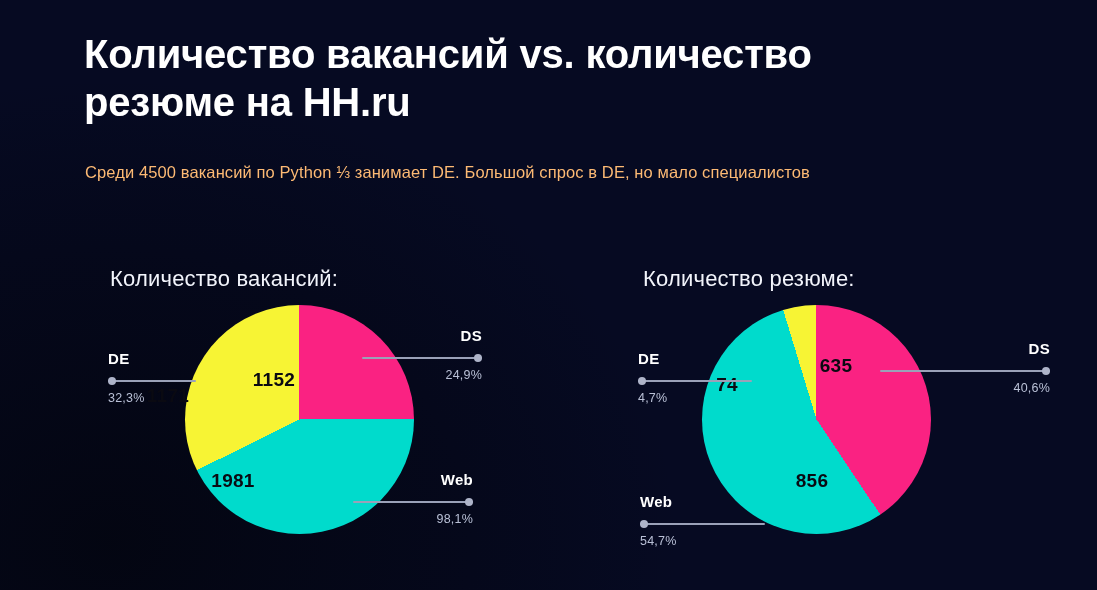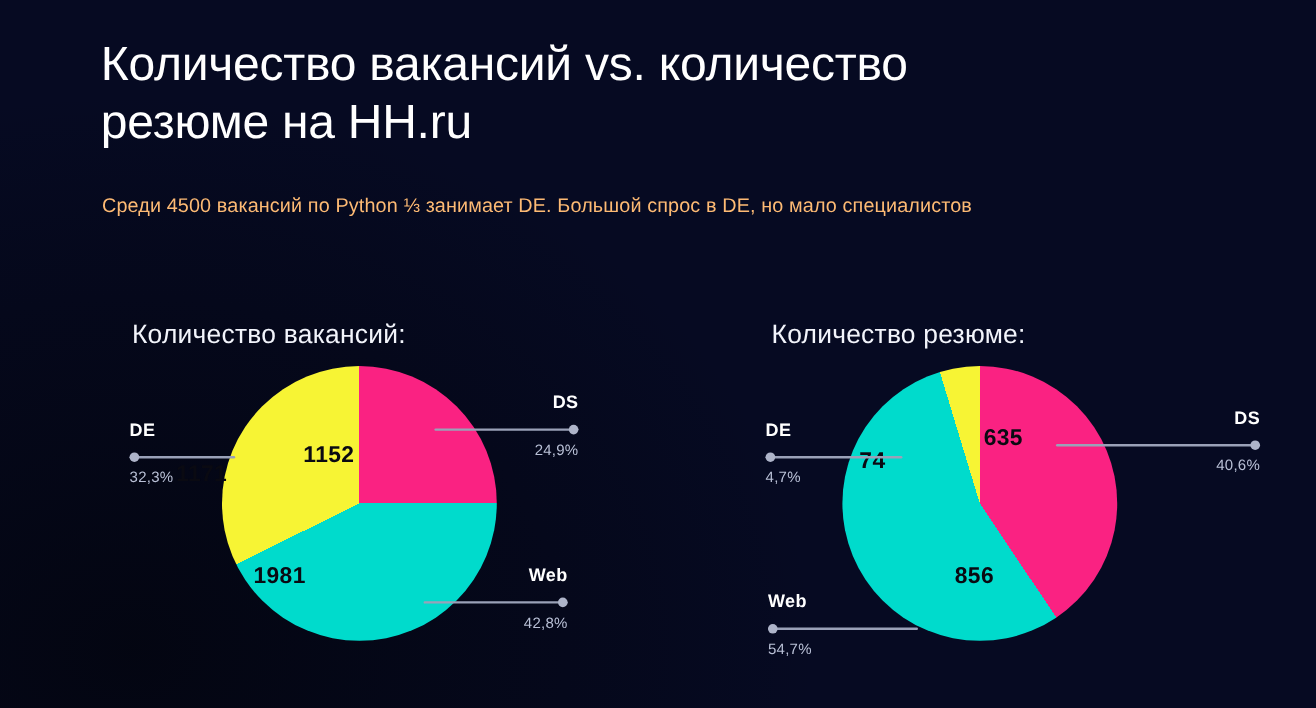"Количество вакансий vs. количество" .title { font-weight: 400 -> 700 }
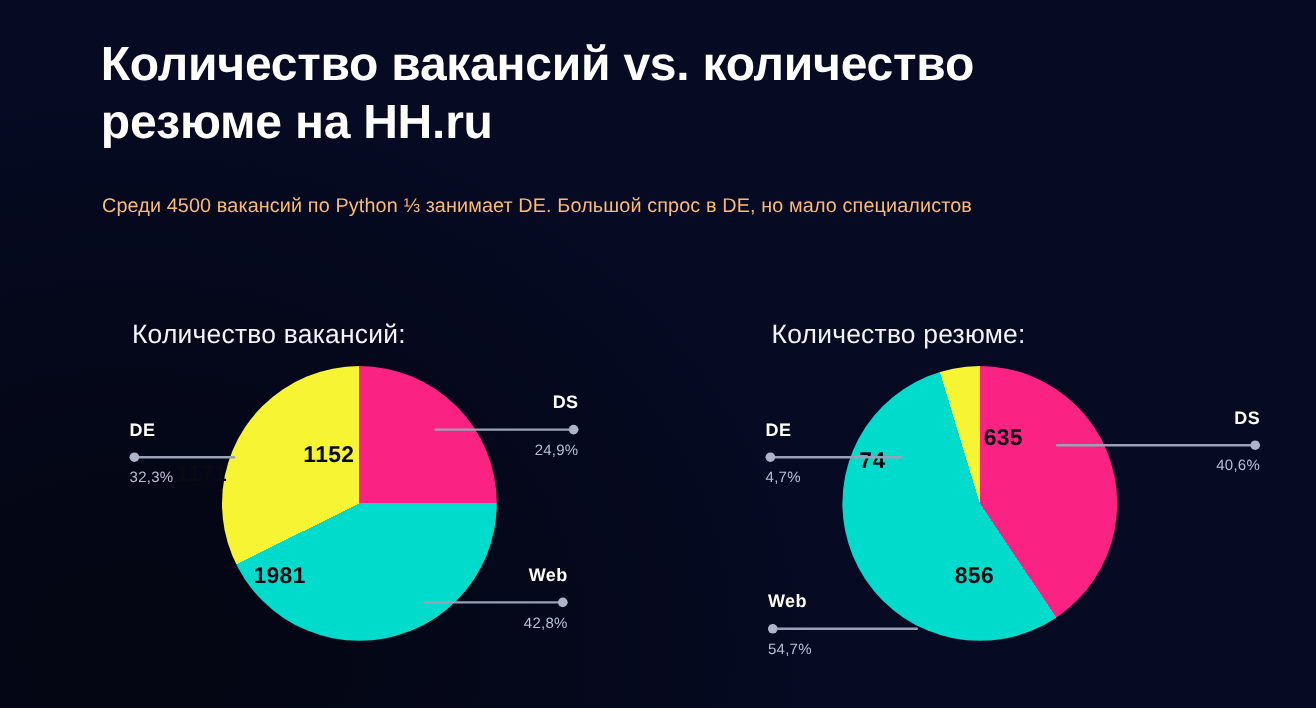"42,8%" div.cl-pct { text: 42,8% -> 98,1% }
